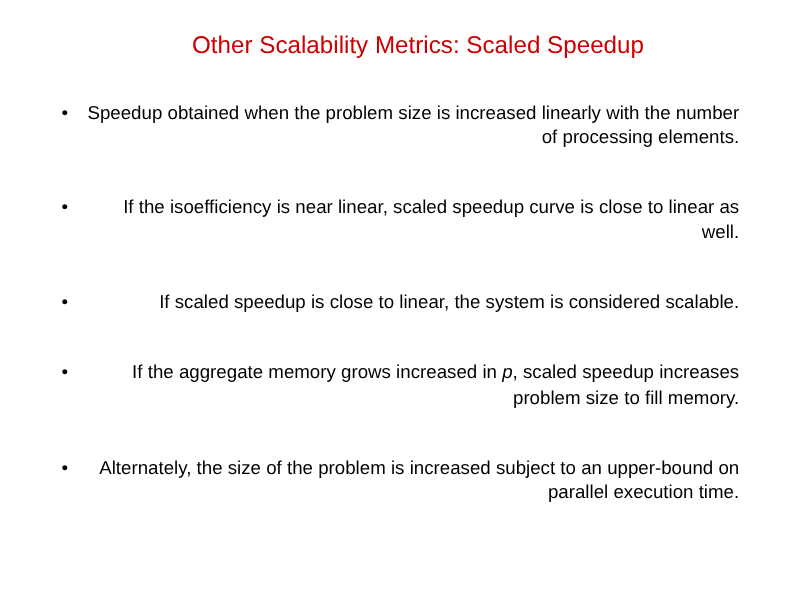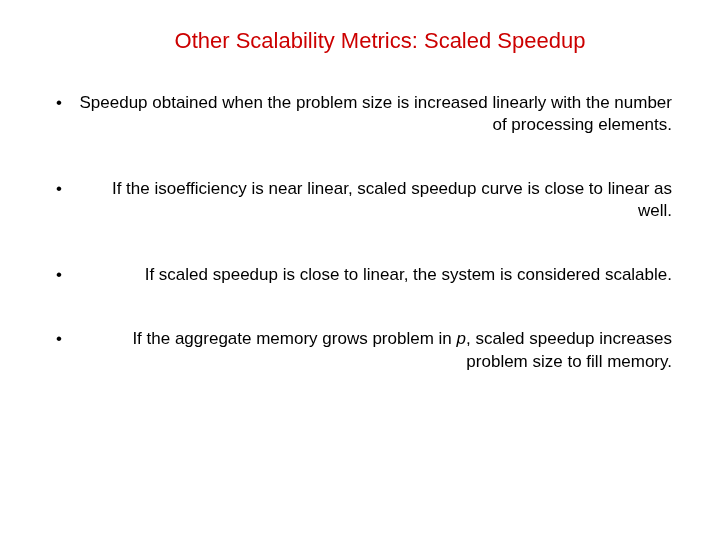"If the aggregate memory grows" span { text: problem -> increased }
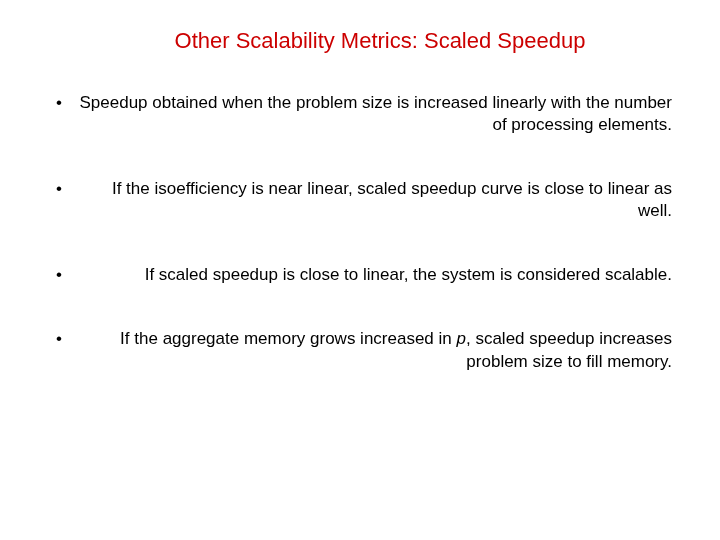"Alternately, the size of the" li { html: none -> <li> <span>Alternately, the size of the problem is increased subject to an upper-bound on parallel execution time.</span> </li> }
